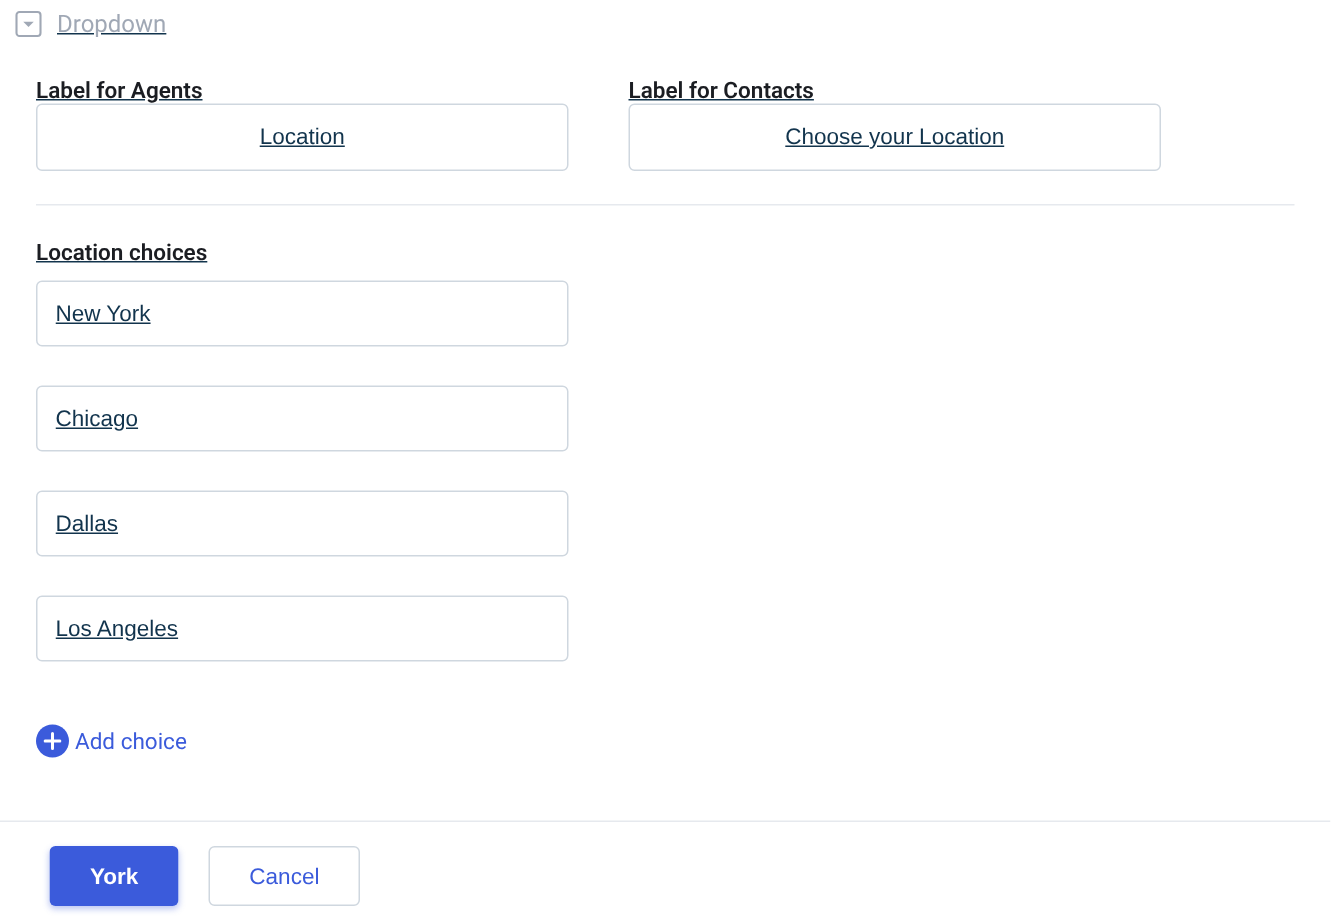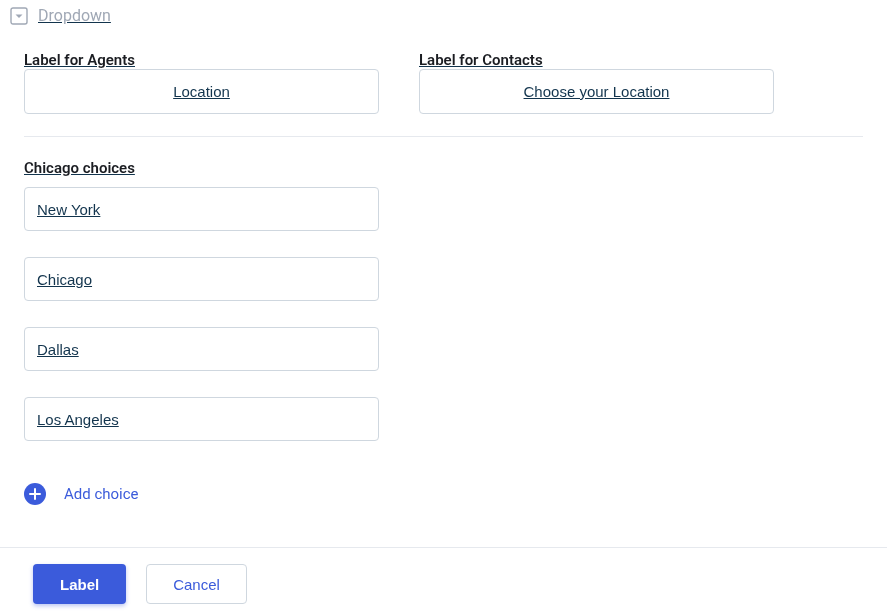"Chicago choices" div.choices-title { text: Chicago -> Location }
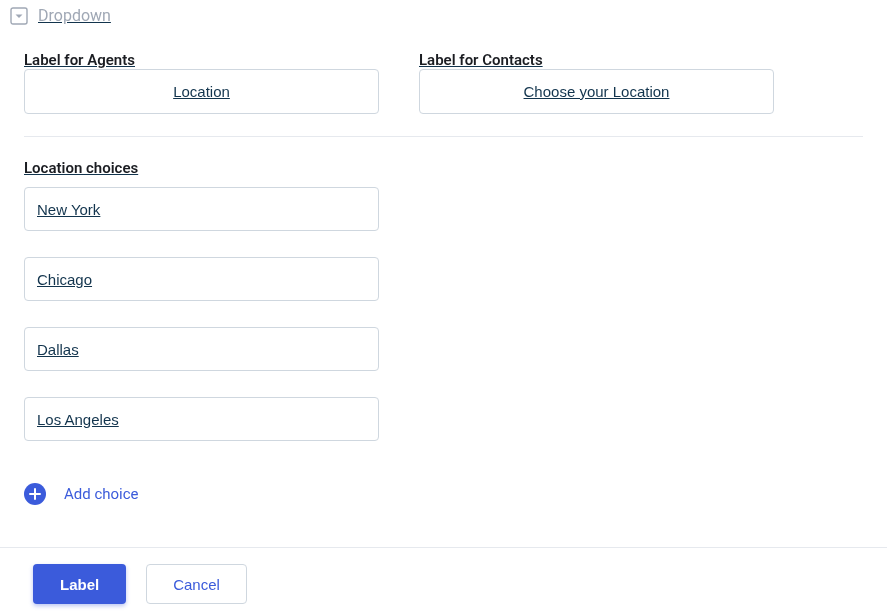"Add choice" .add-choice { gap: 18px -> 4px }
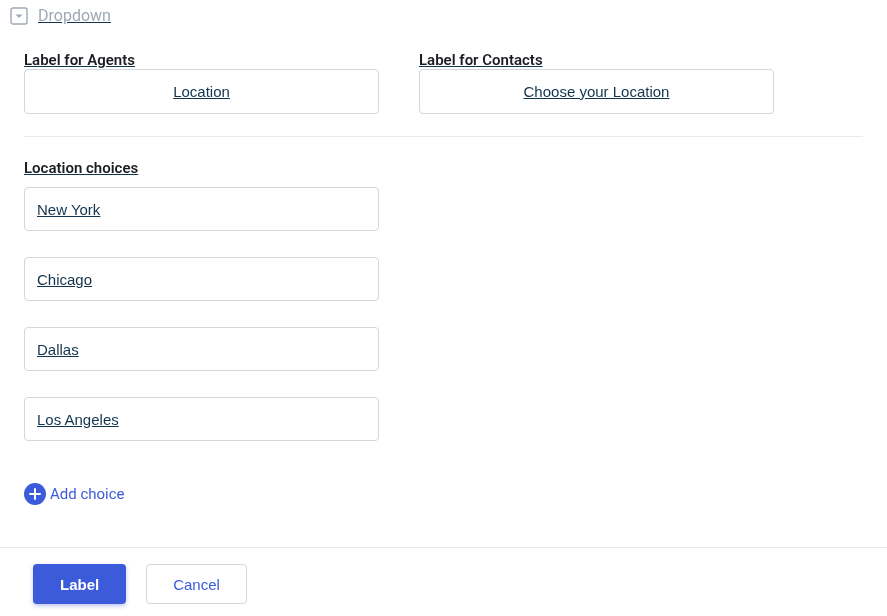"Label" button.btn { text: Label -> York }
